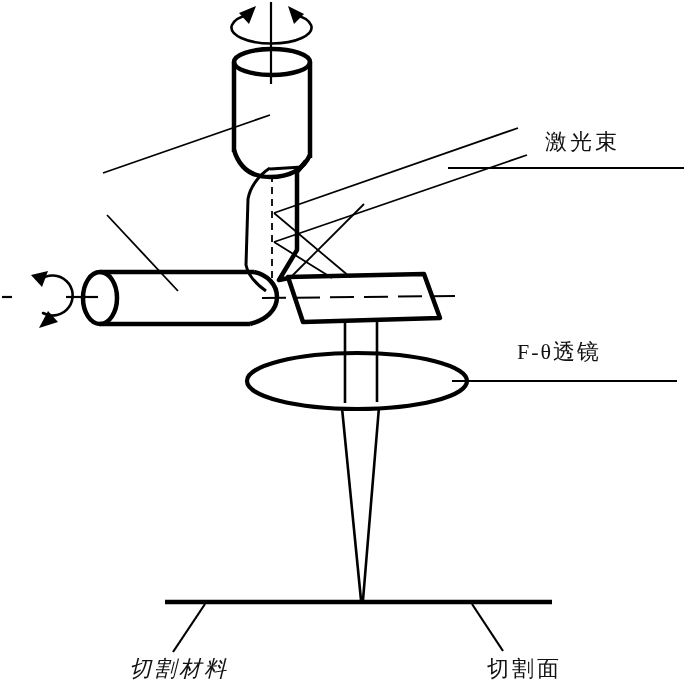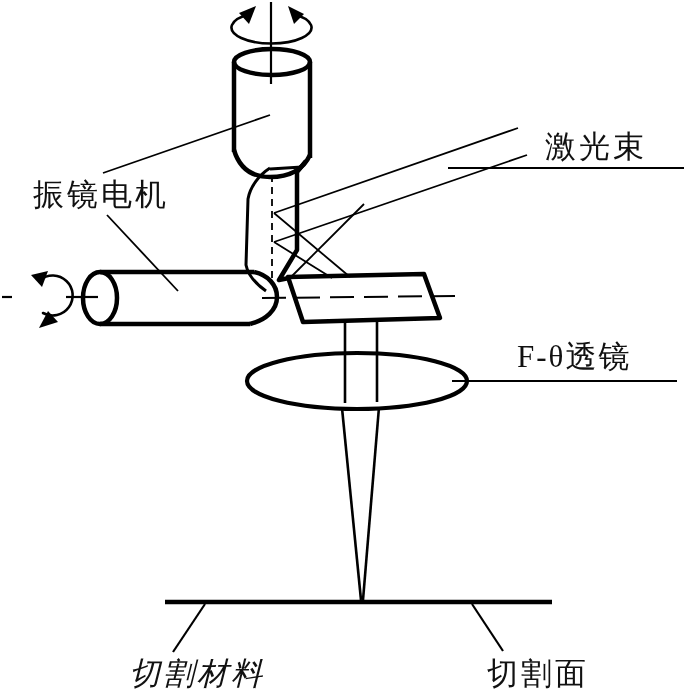"激光束" .label { font-size: 31px -> 22px }
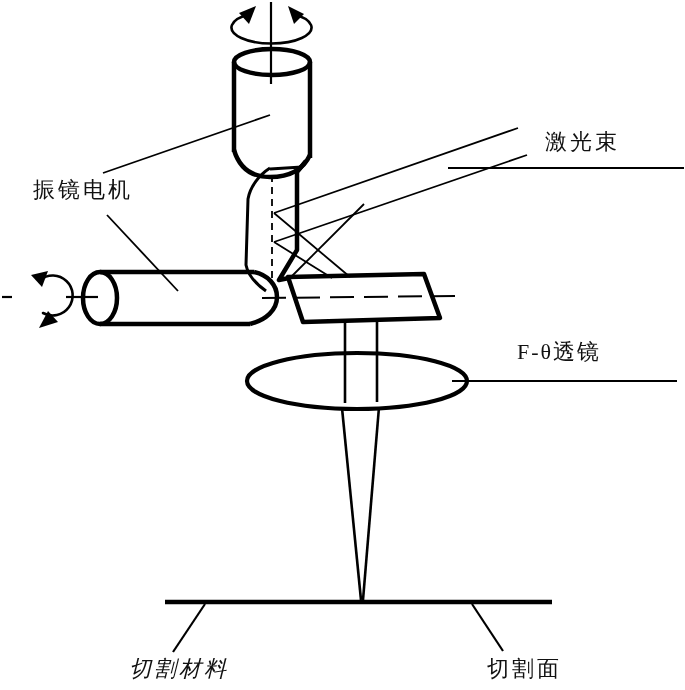"振镜电机" div.label { html: <div>振镜电机</div> -> none }
